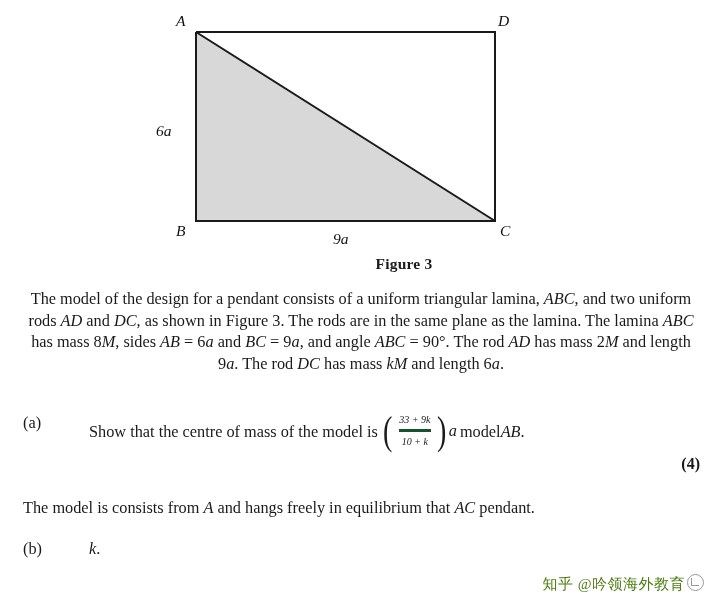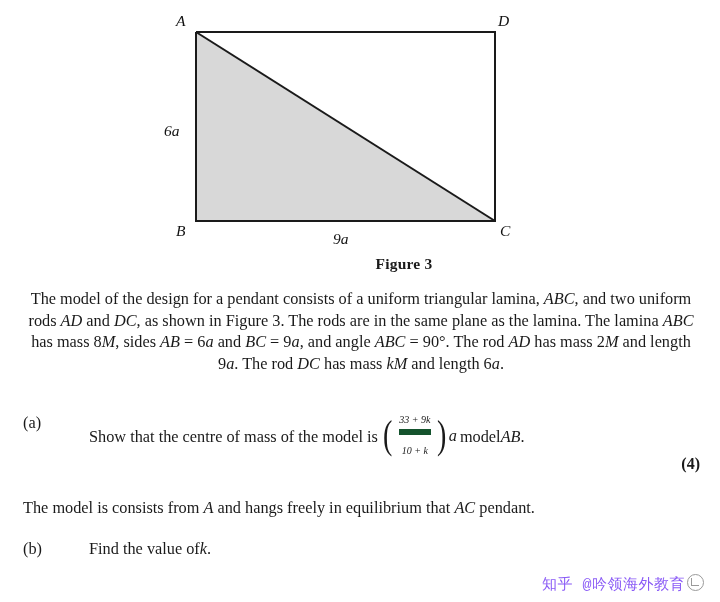"6a" .lbl-6a { left: 164px -> 156px }
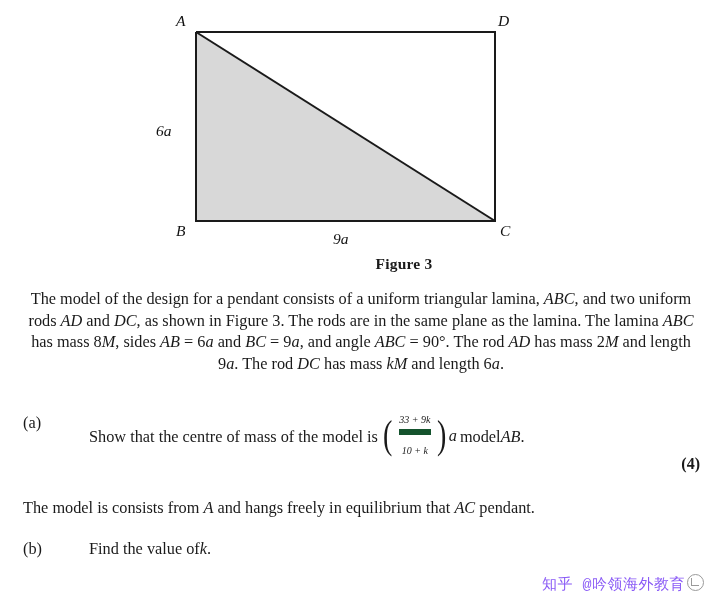"10 + k" .frac .den { border-top: 6px solid #14532d -> 3px solid #14532d; padding: 7px 3px 0 3px -> 1px 3px 0 3px }
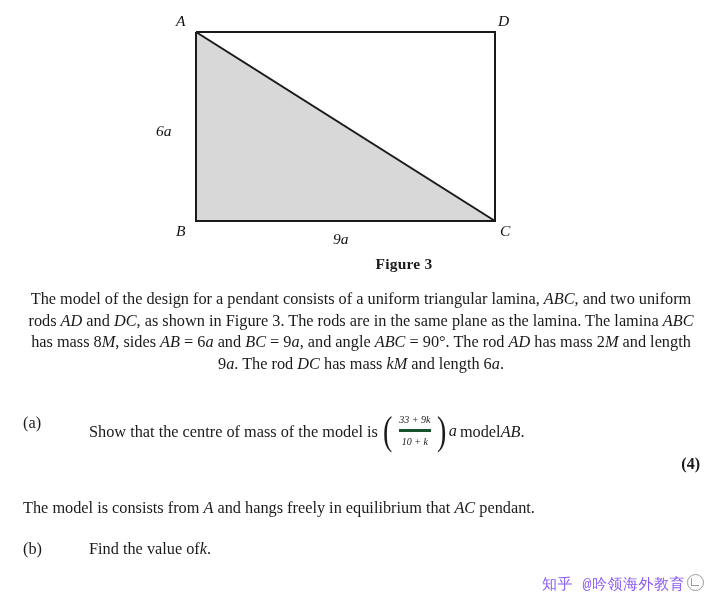"Find the value of" span { html: <span>Find the value of </span> -> none }
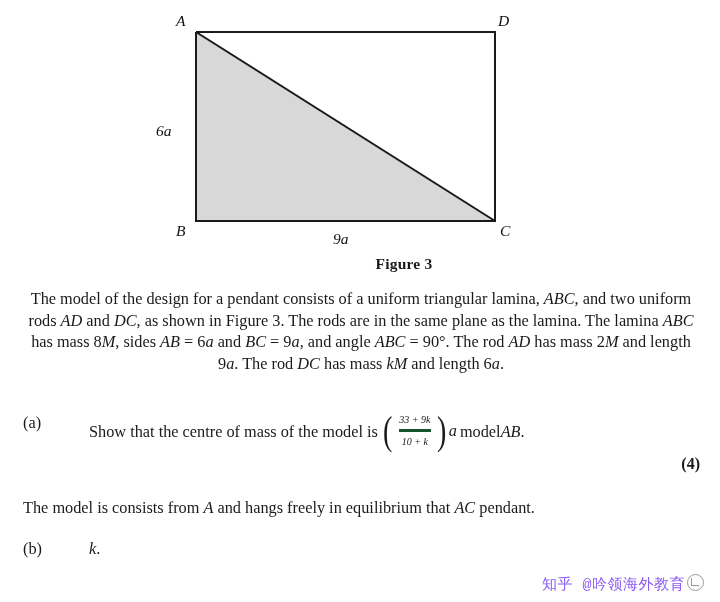"知乎 @吟领海外教育" .watermark { color: #8b5cf6 -> #4d7c0f; font-family: Liberation Mono, monospace -> Liberation Serif, serif }
